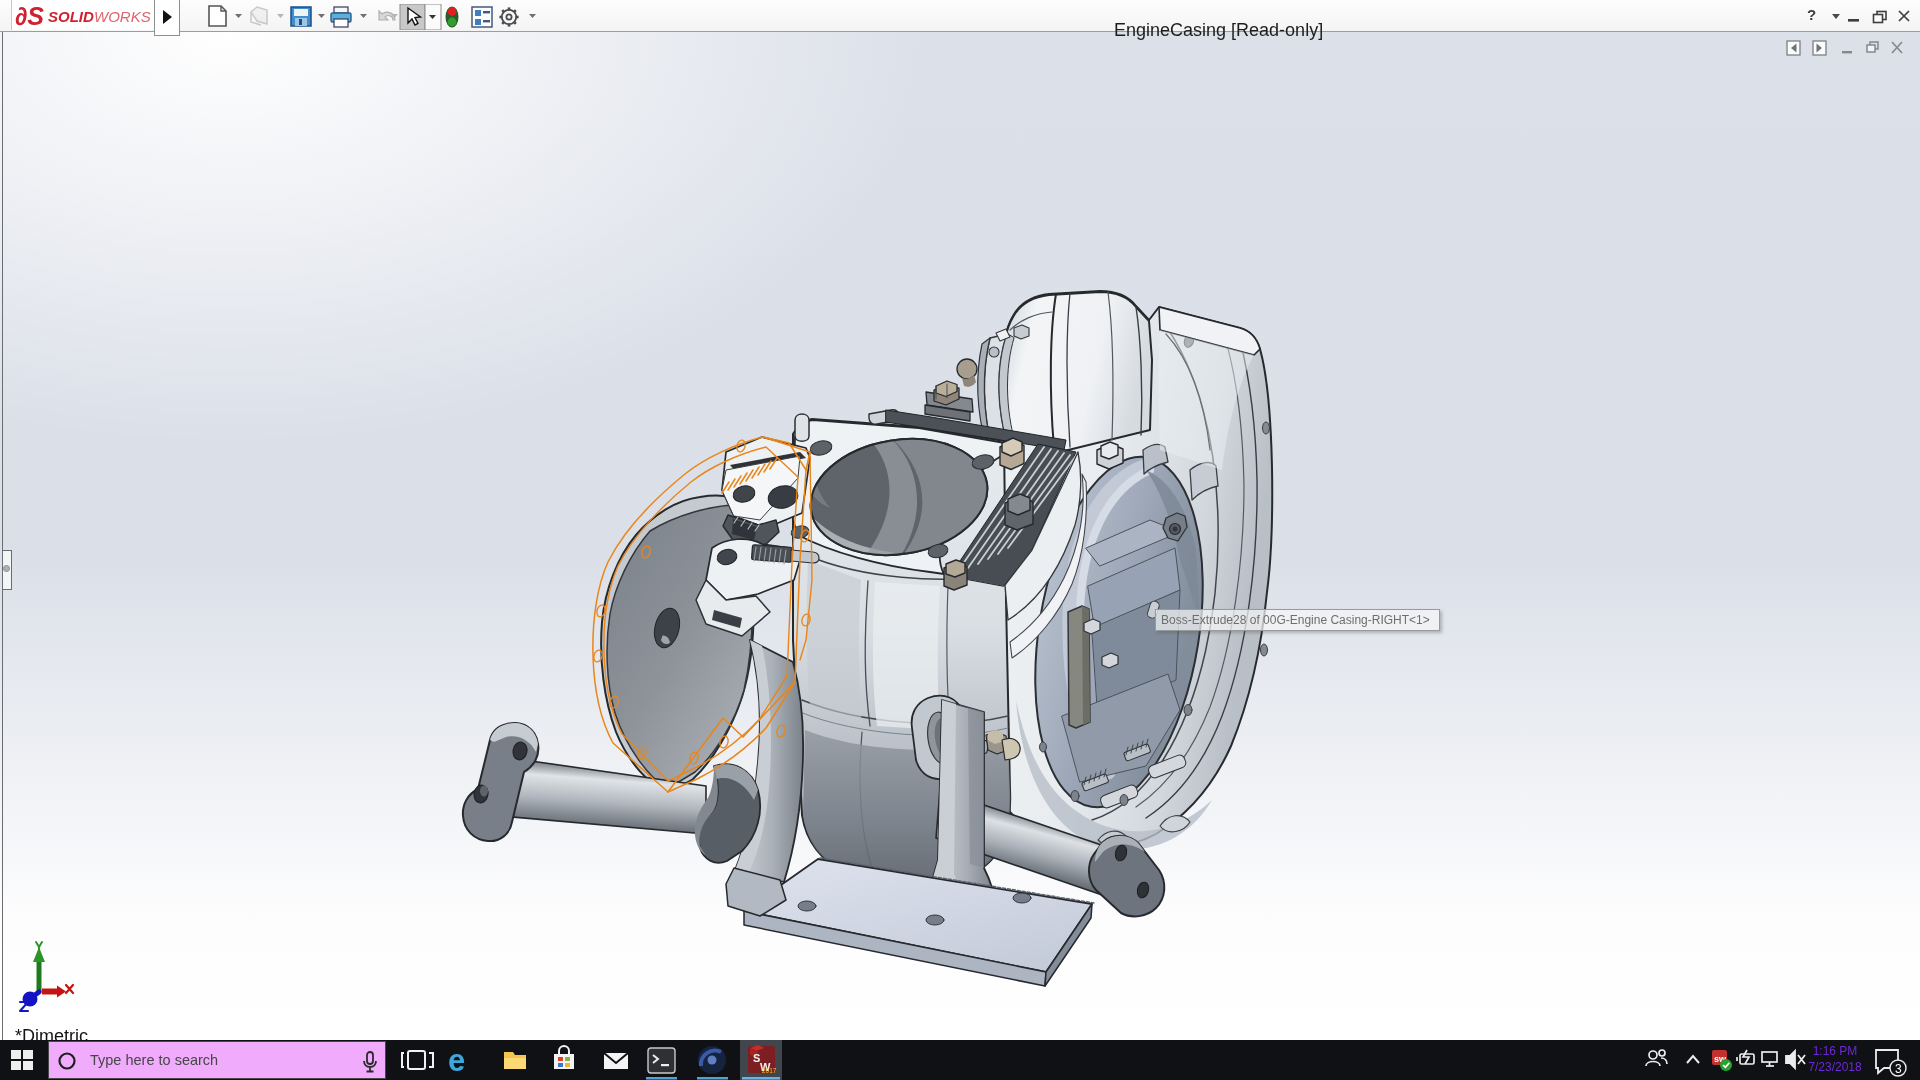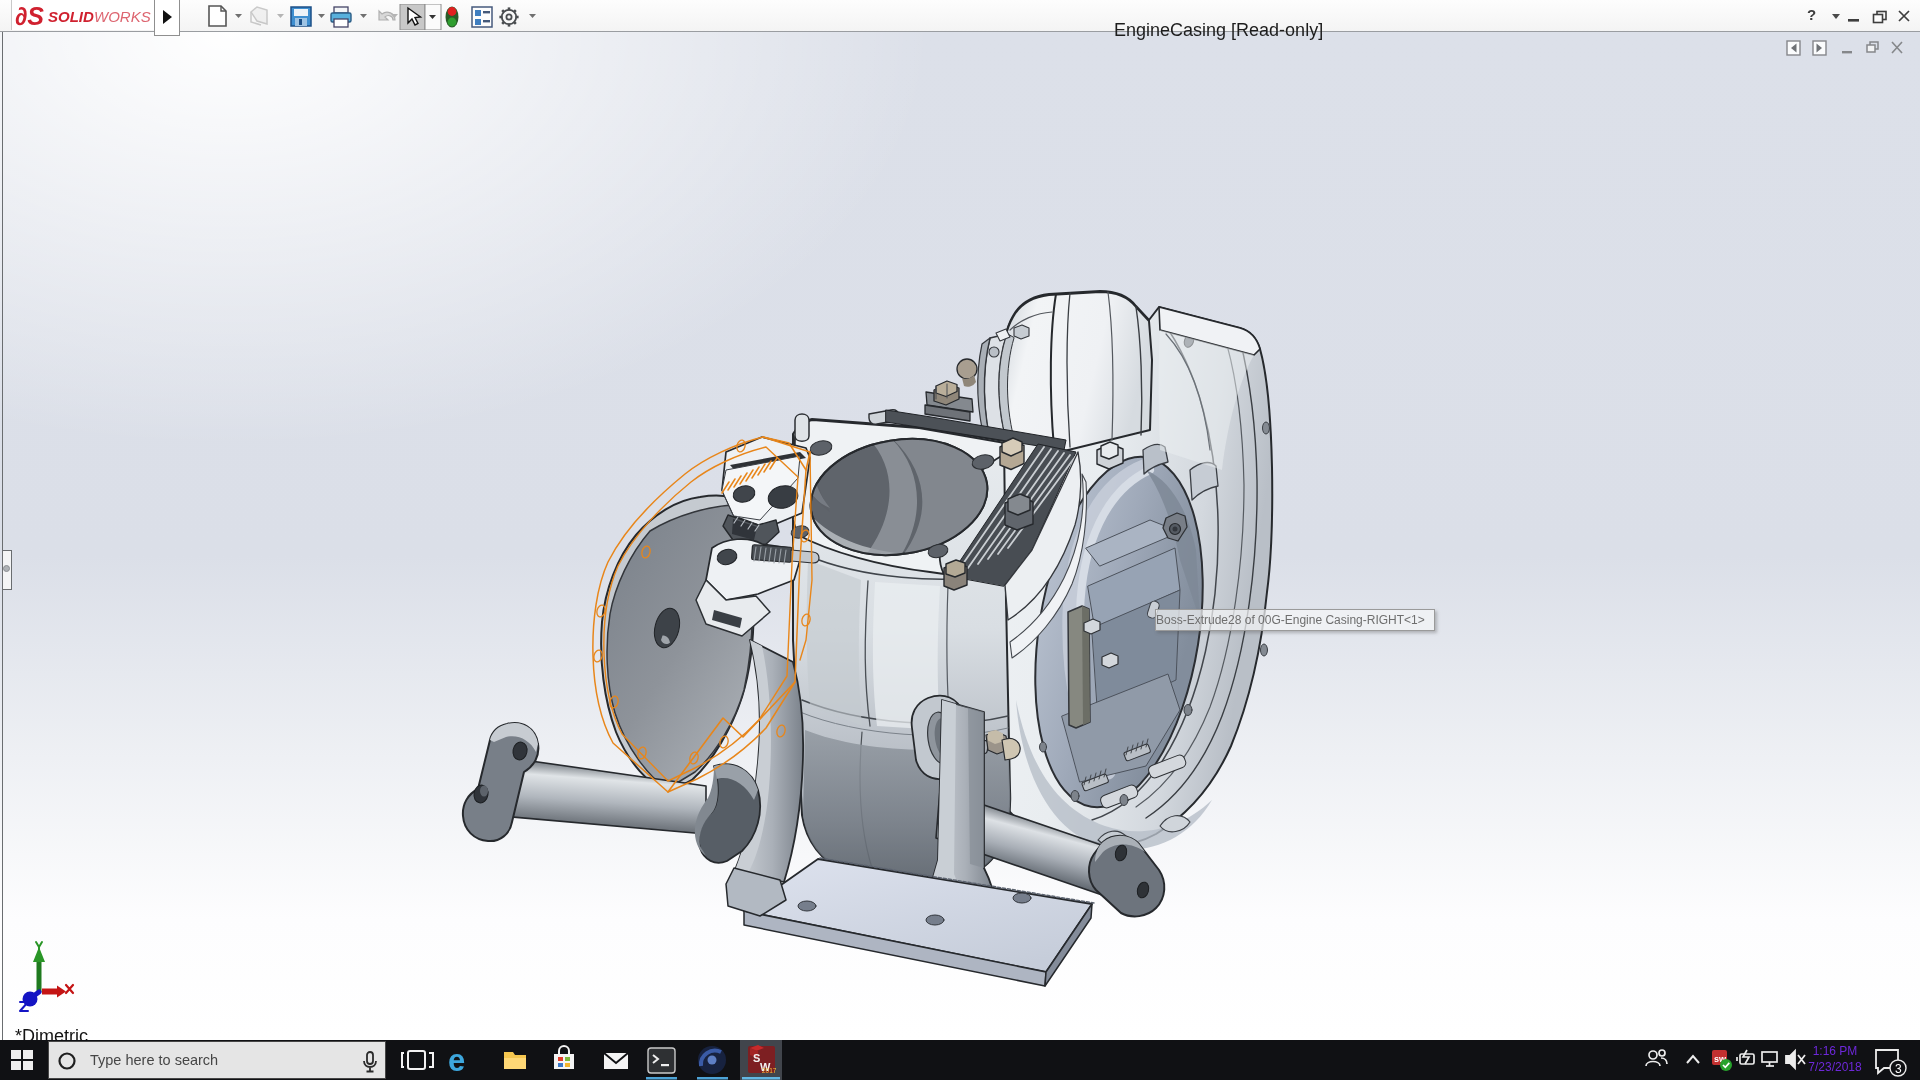"Boss-Extrude28 of 00G-Engine" #tooltip { padding-left: none -> 5px }
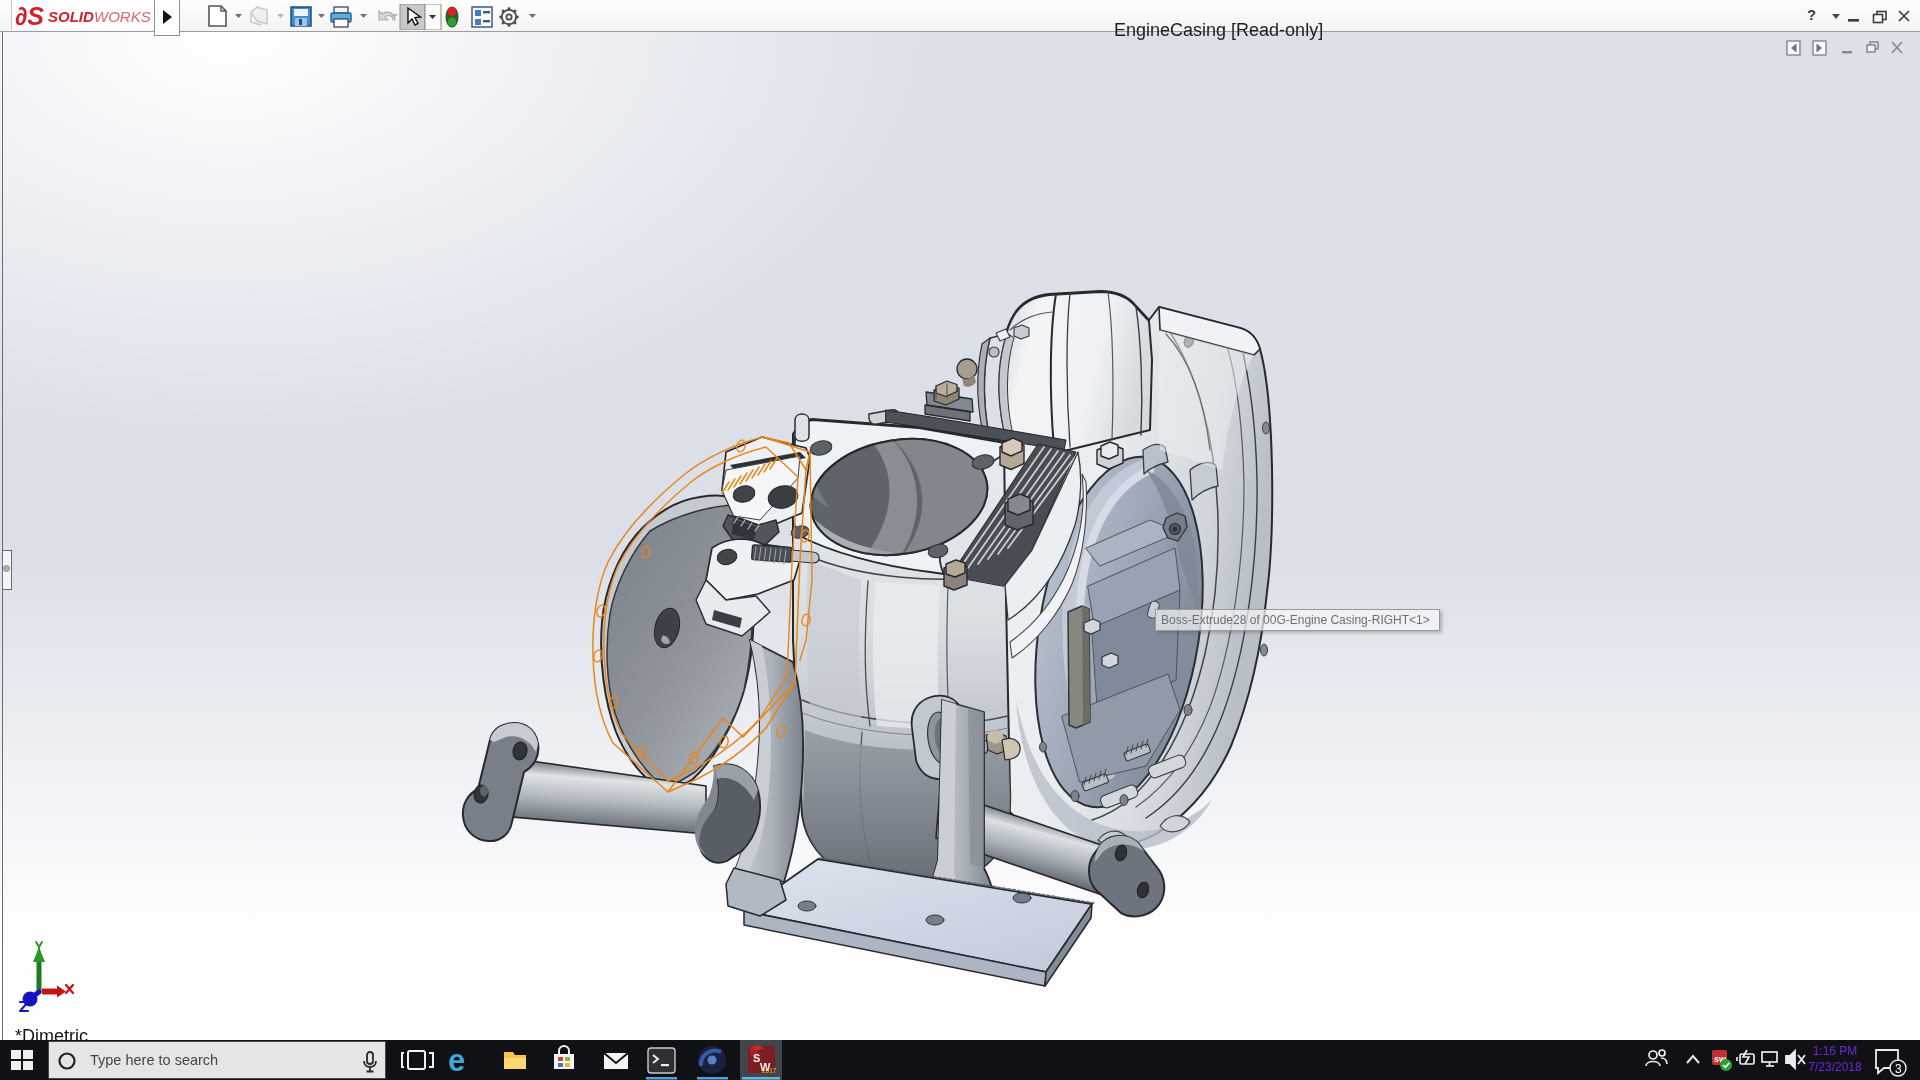"Type here to search" #searchbox { background: #e5e5e5 -> #f0abfc }
